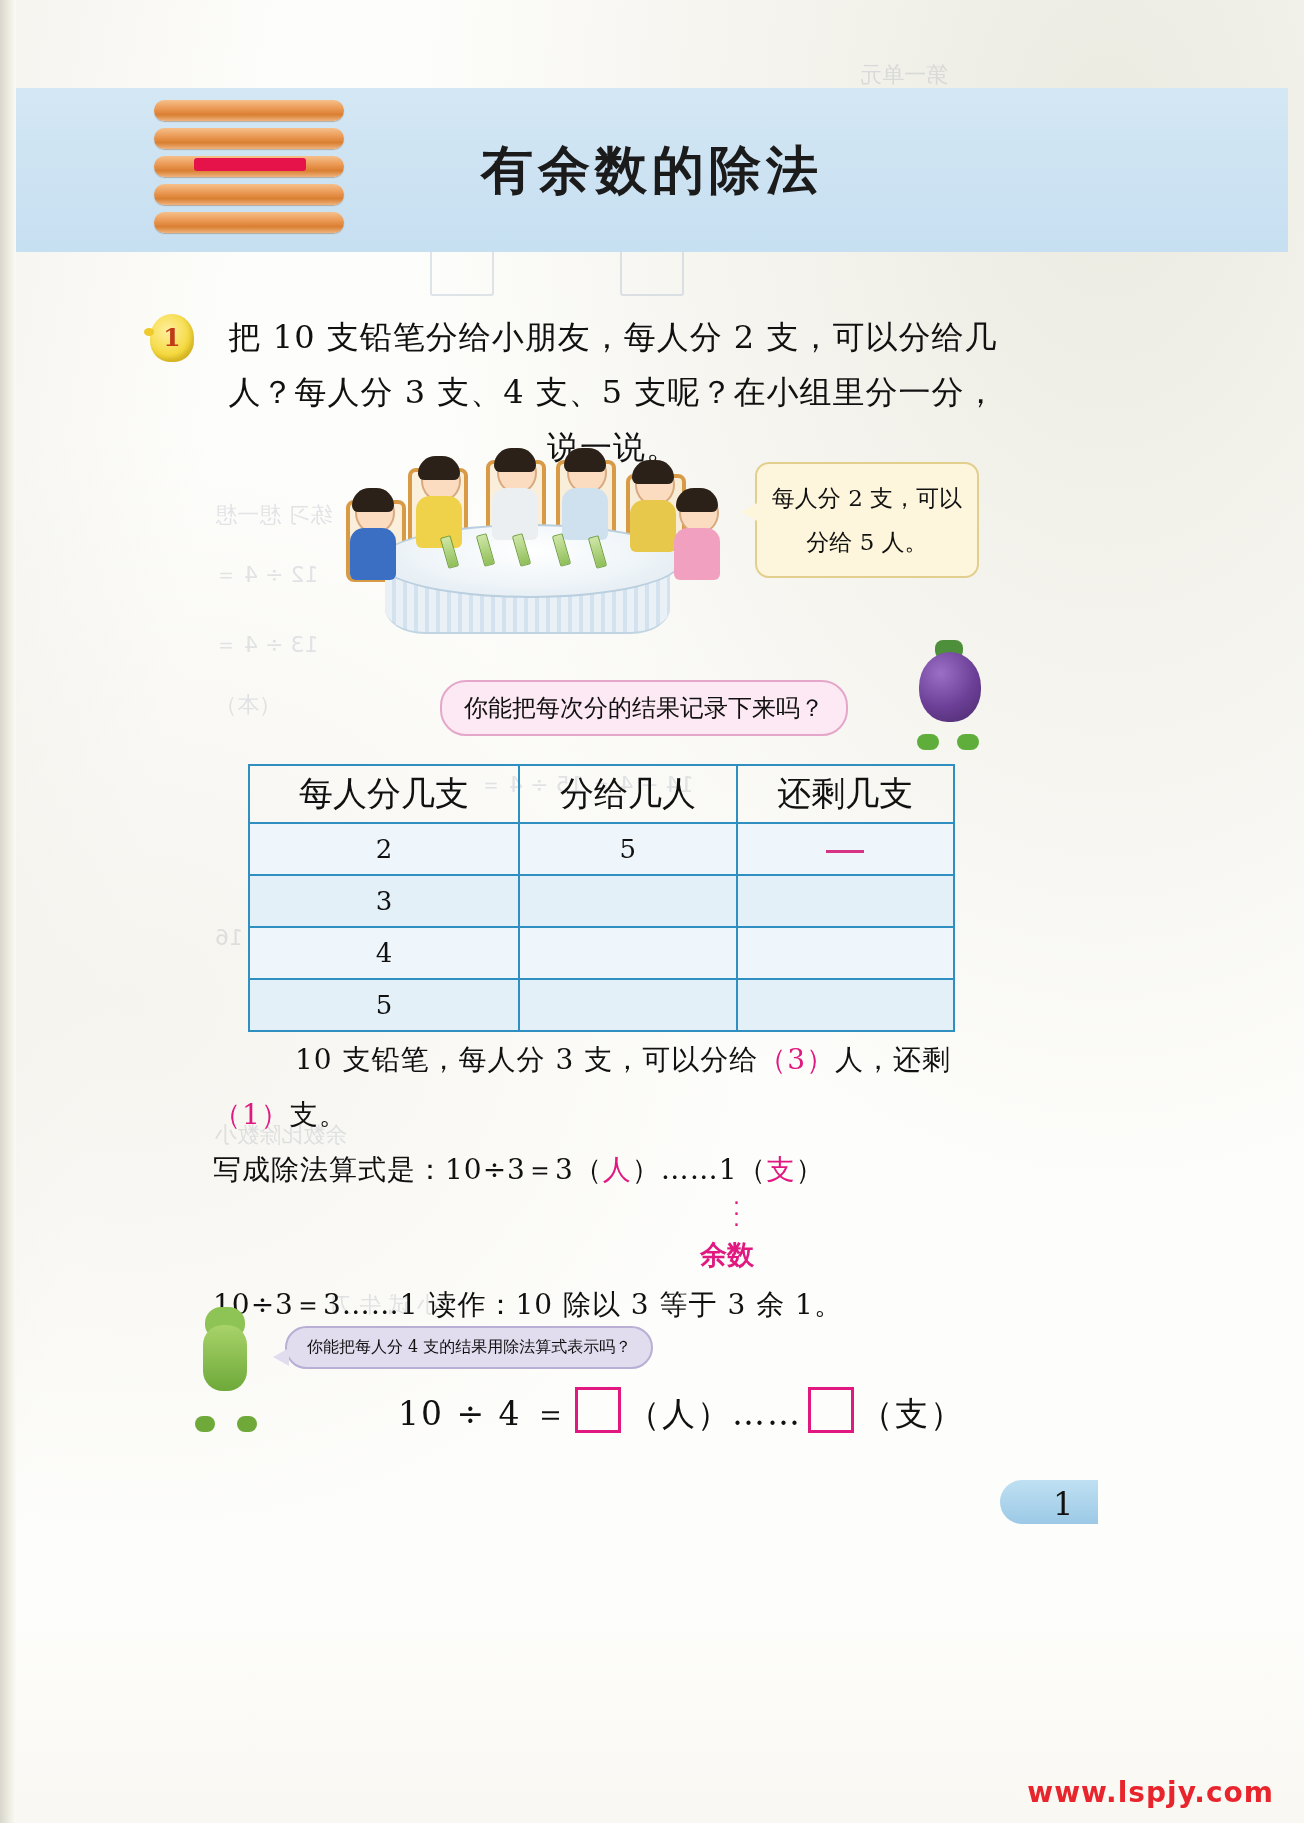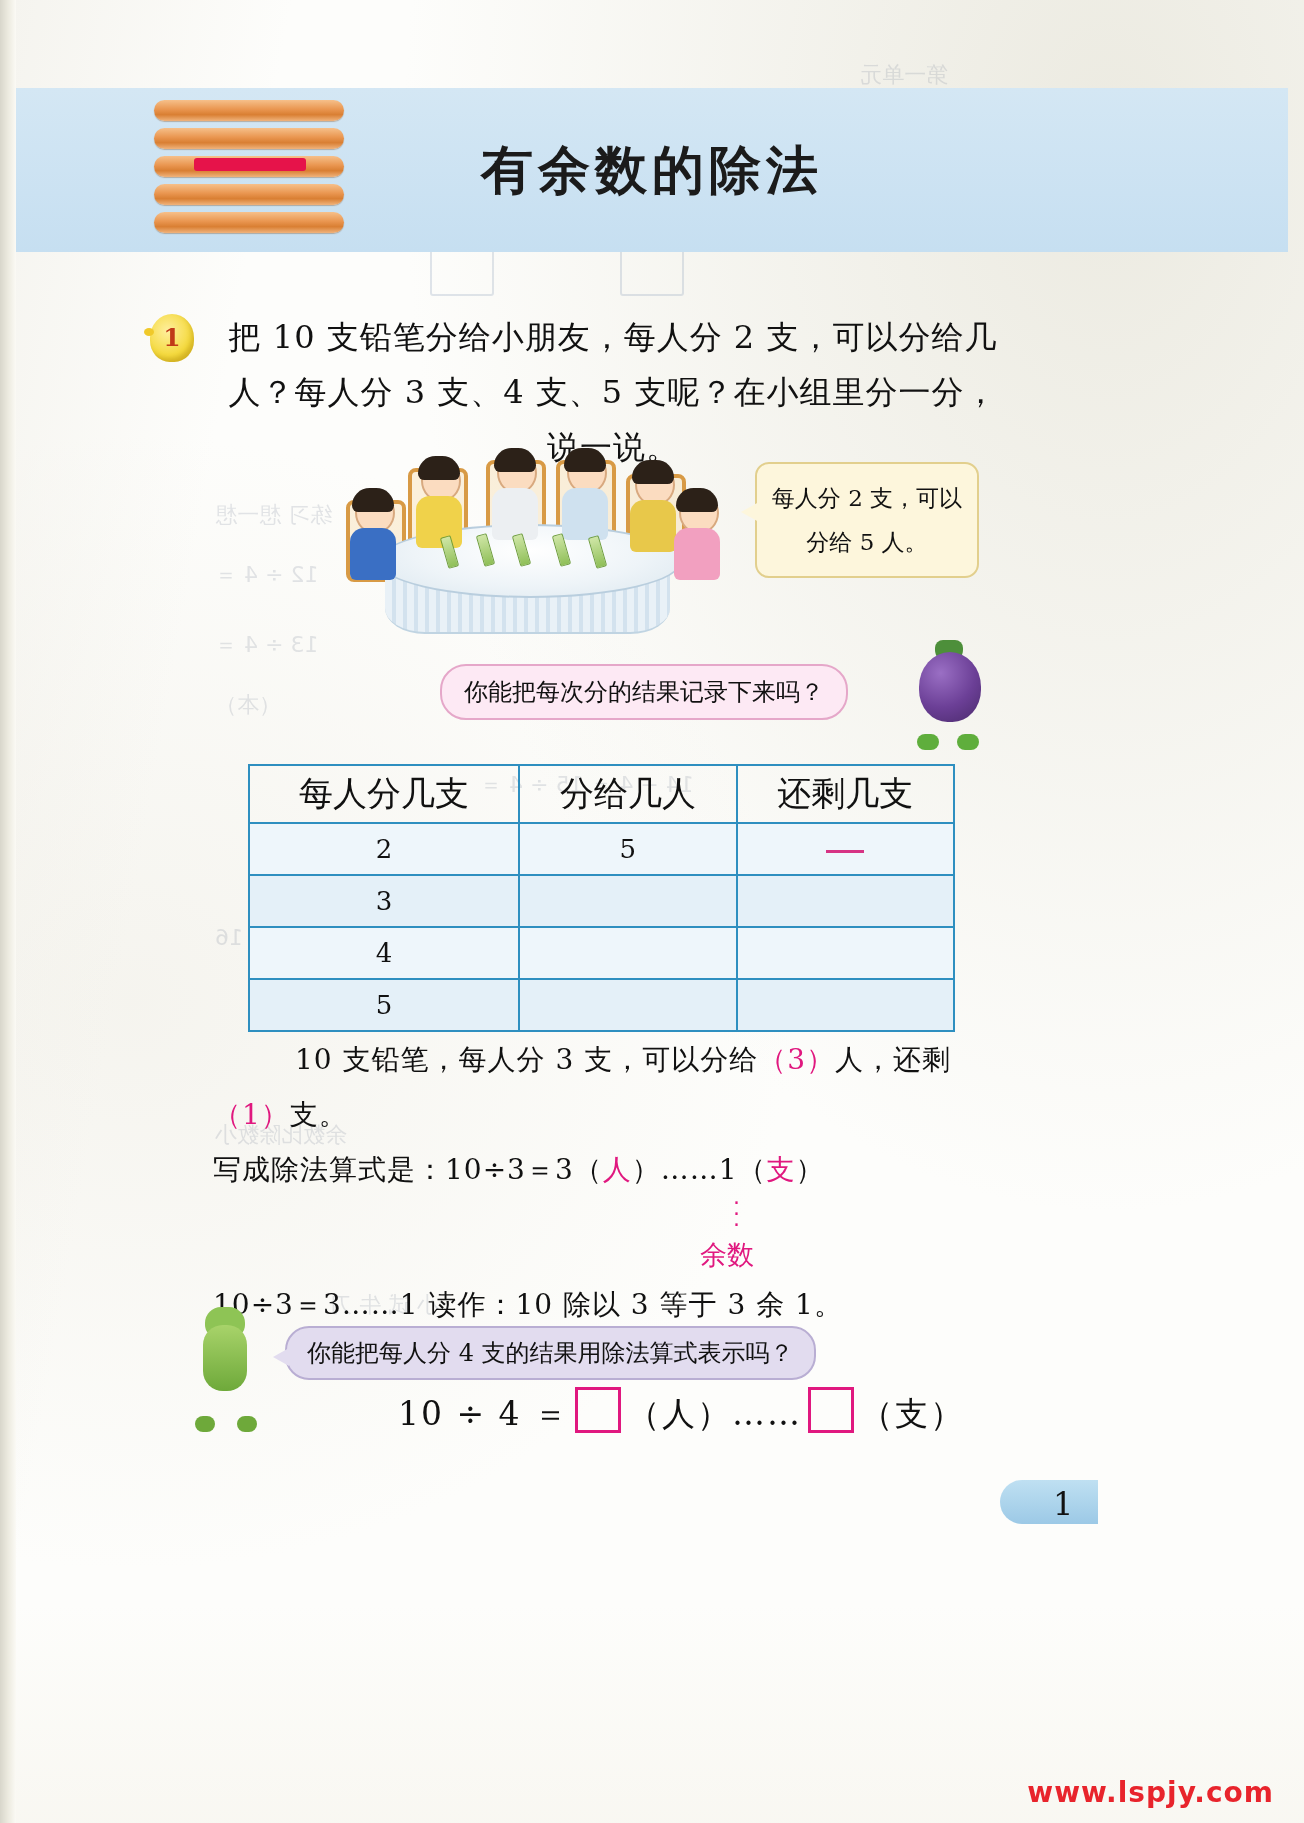"你能把每次分的结果记录下来吗？" #bubble-2 { top: 412px -> 428px }
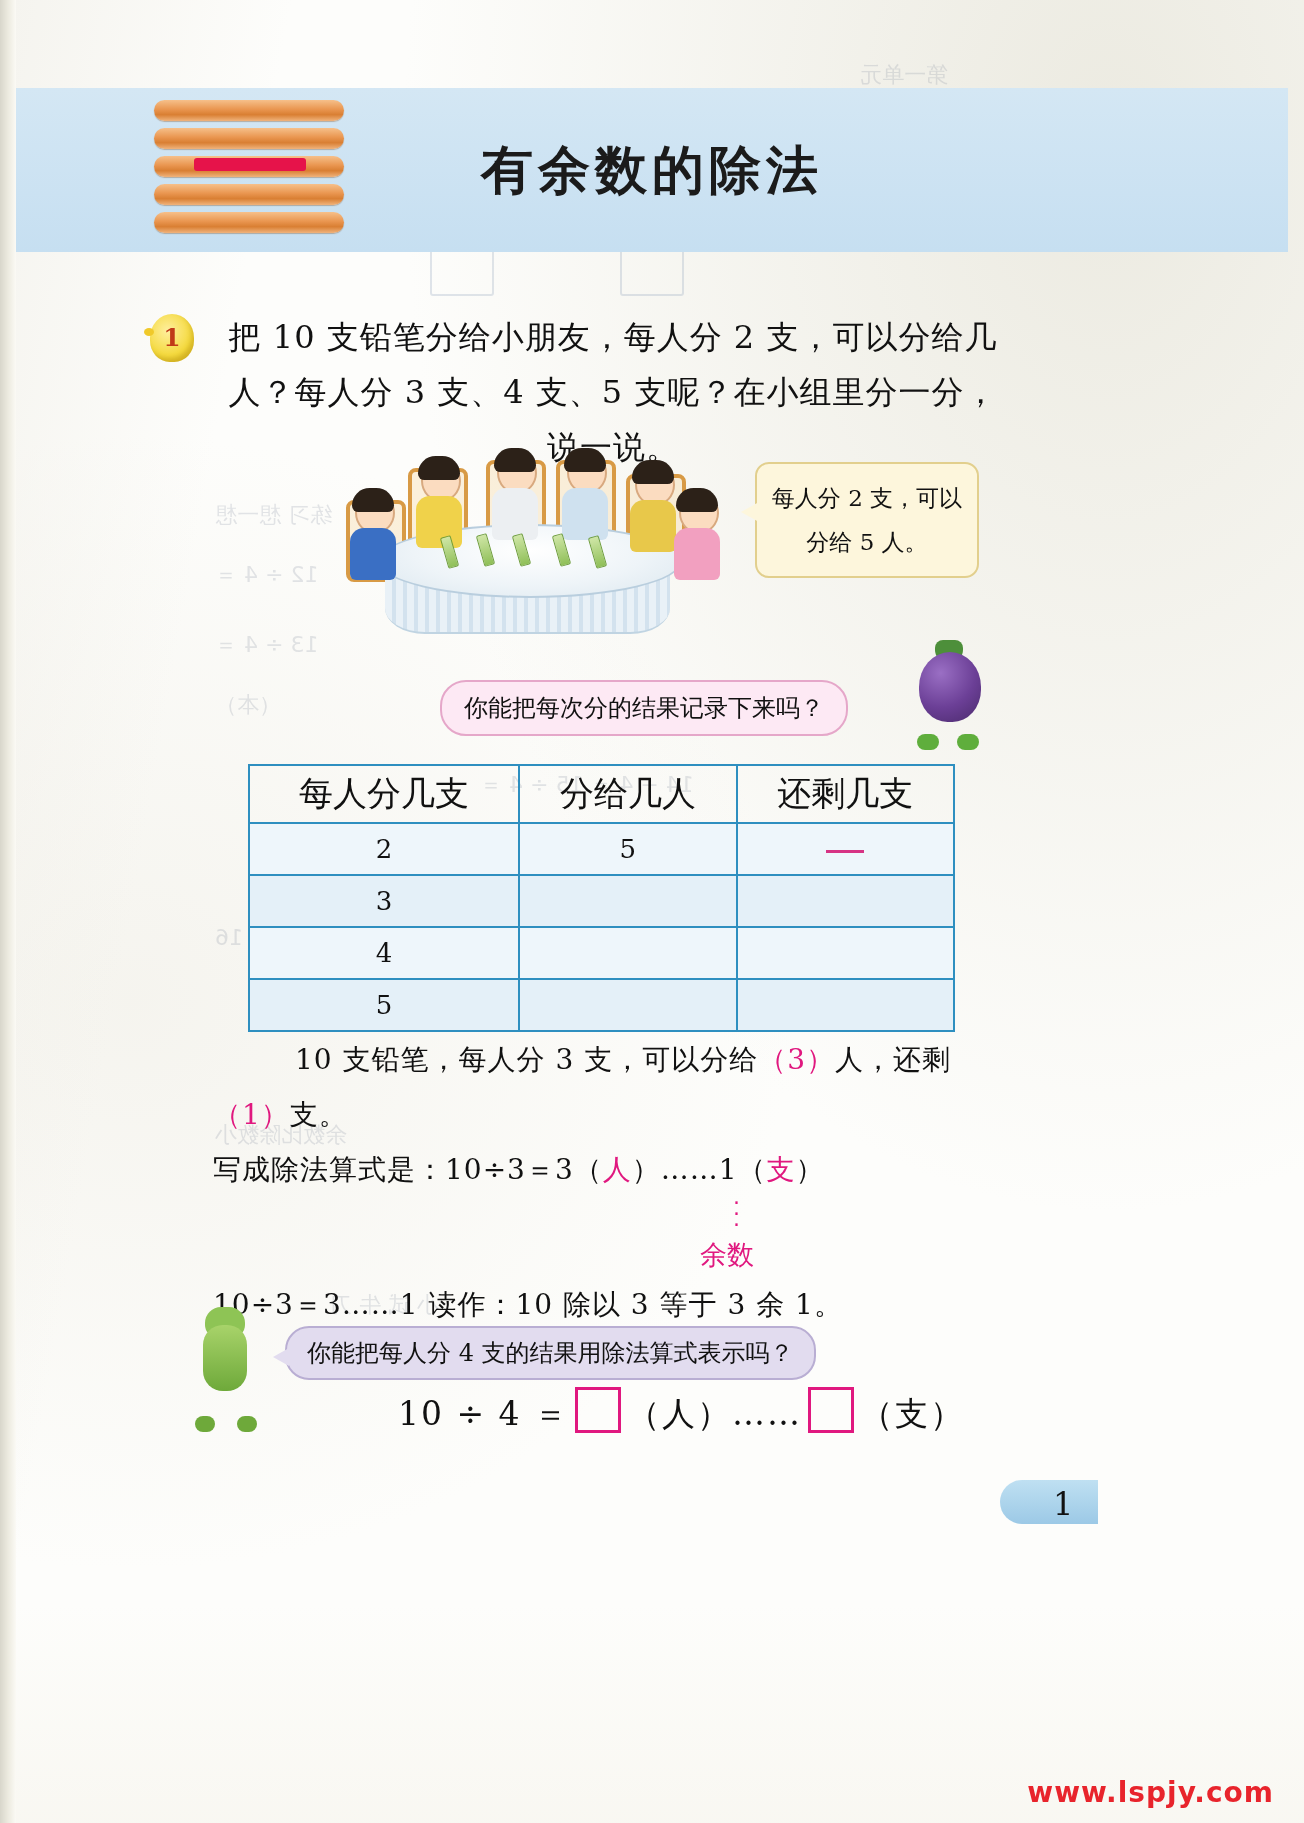"余数" #yushu-label { font-weight: normal -> bold }
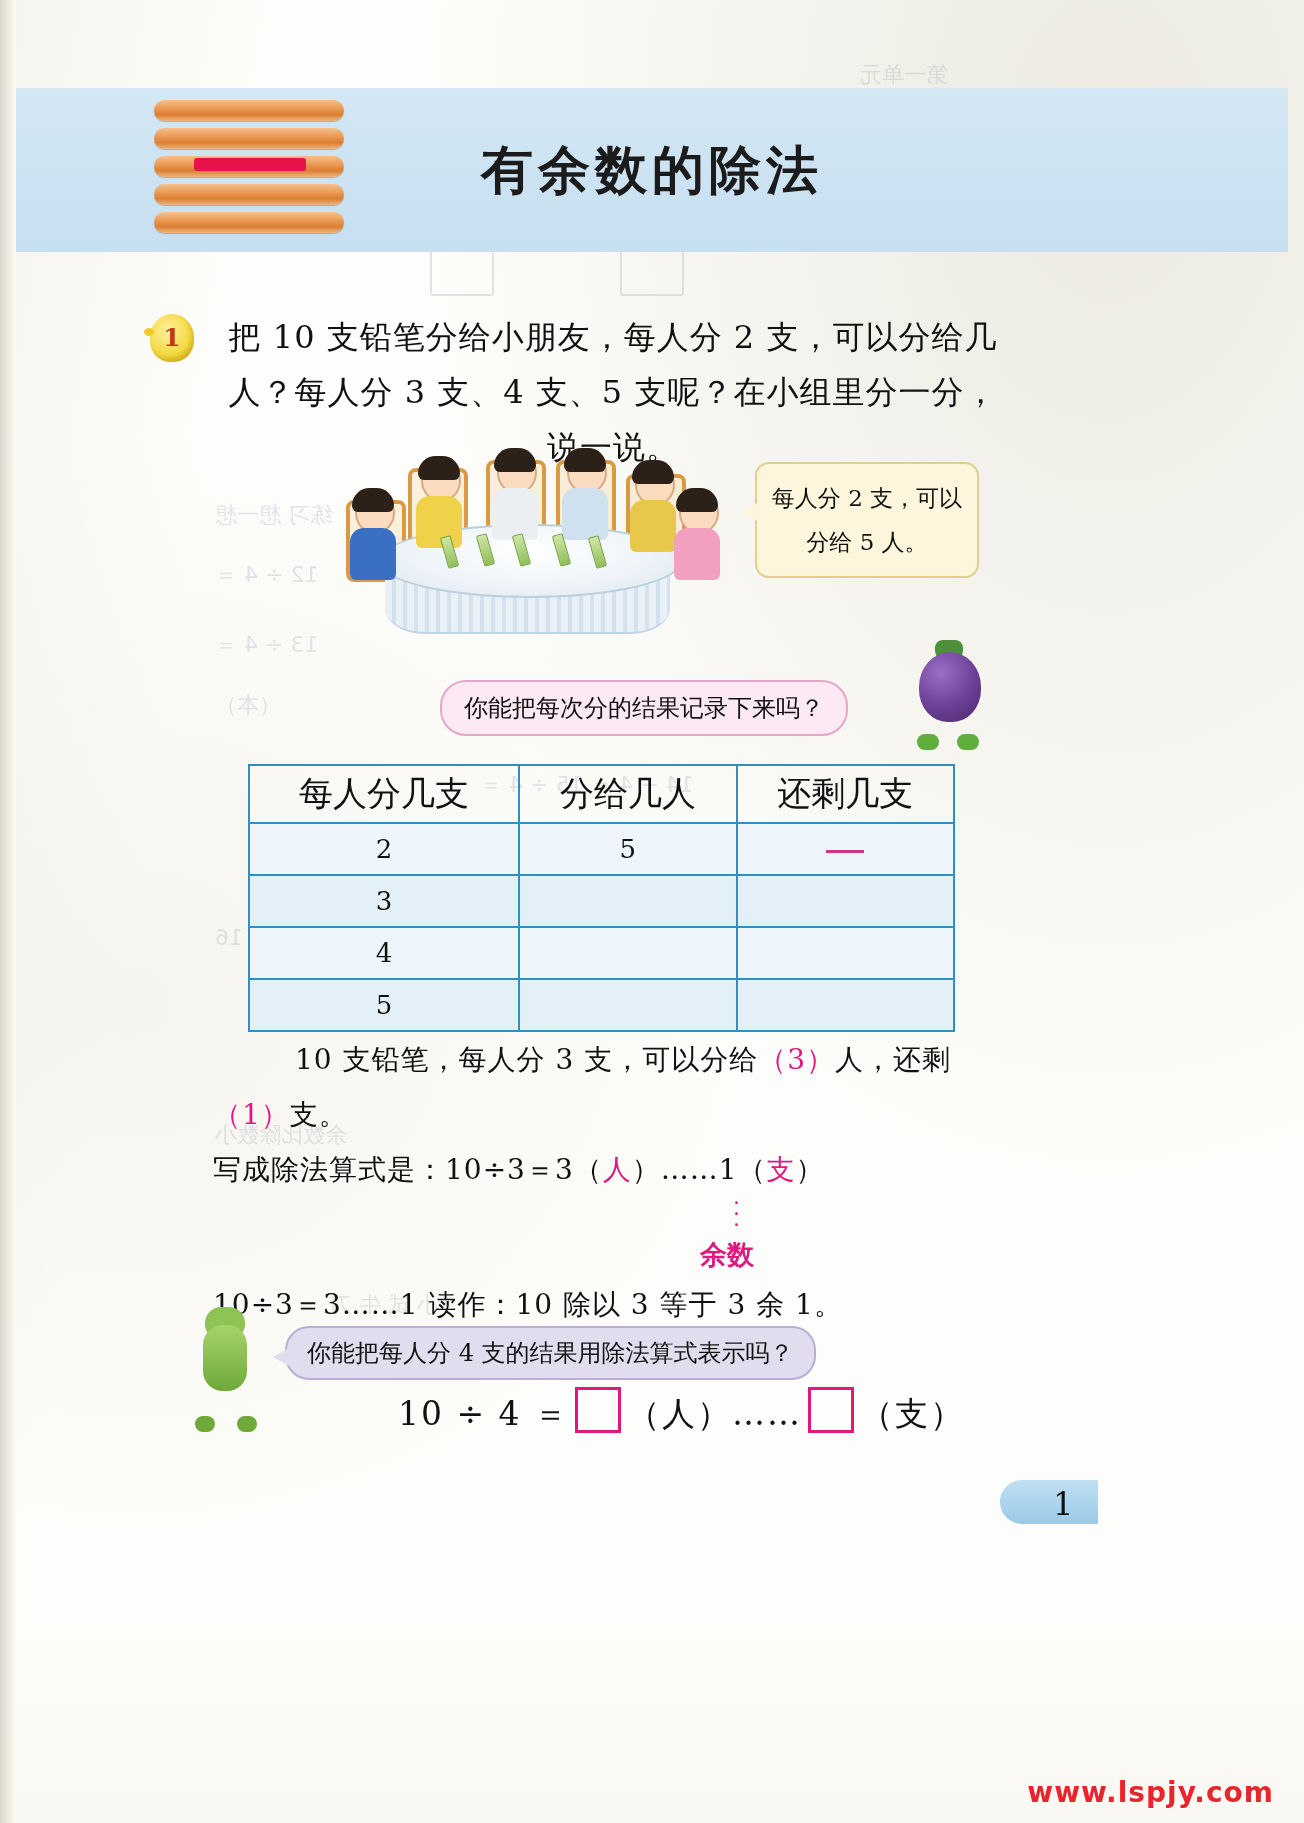"你能把每人分 4 支的结果用除法算式表示吗？" #bubble-3 { font-size: 24px -> 16px }
